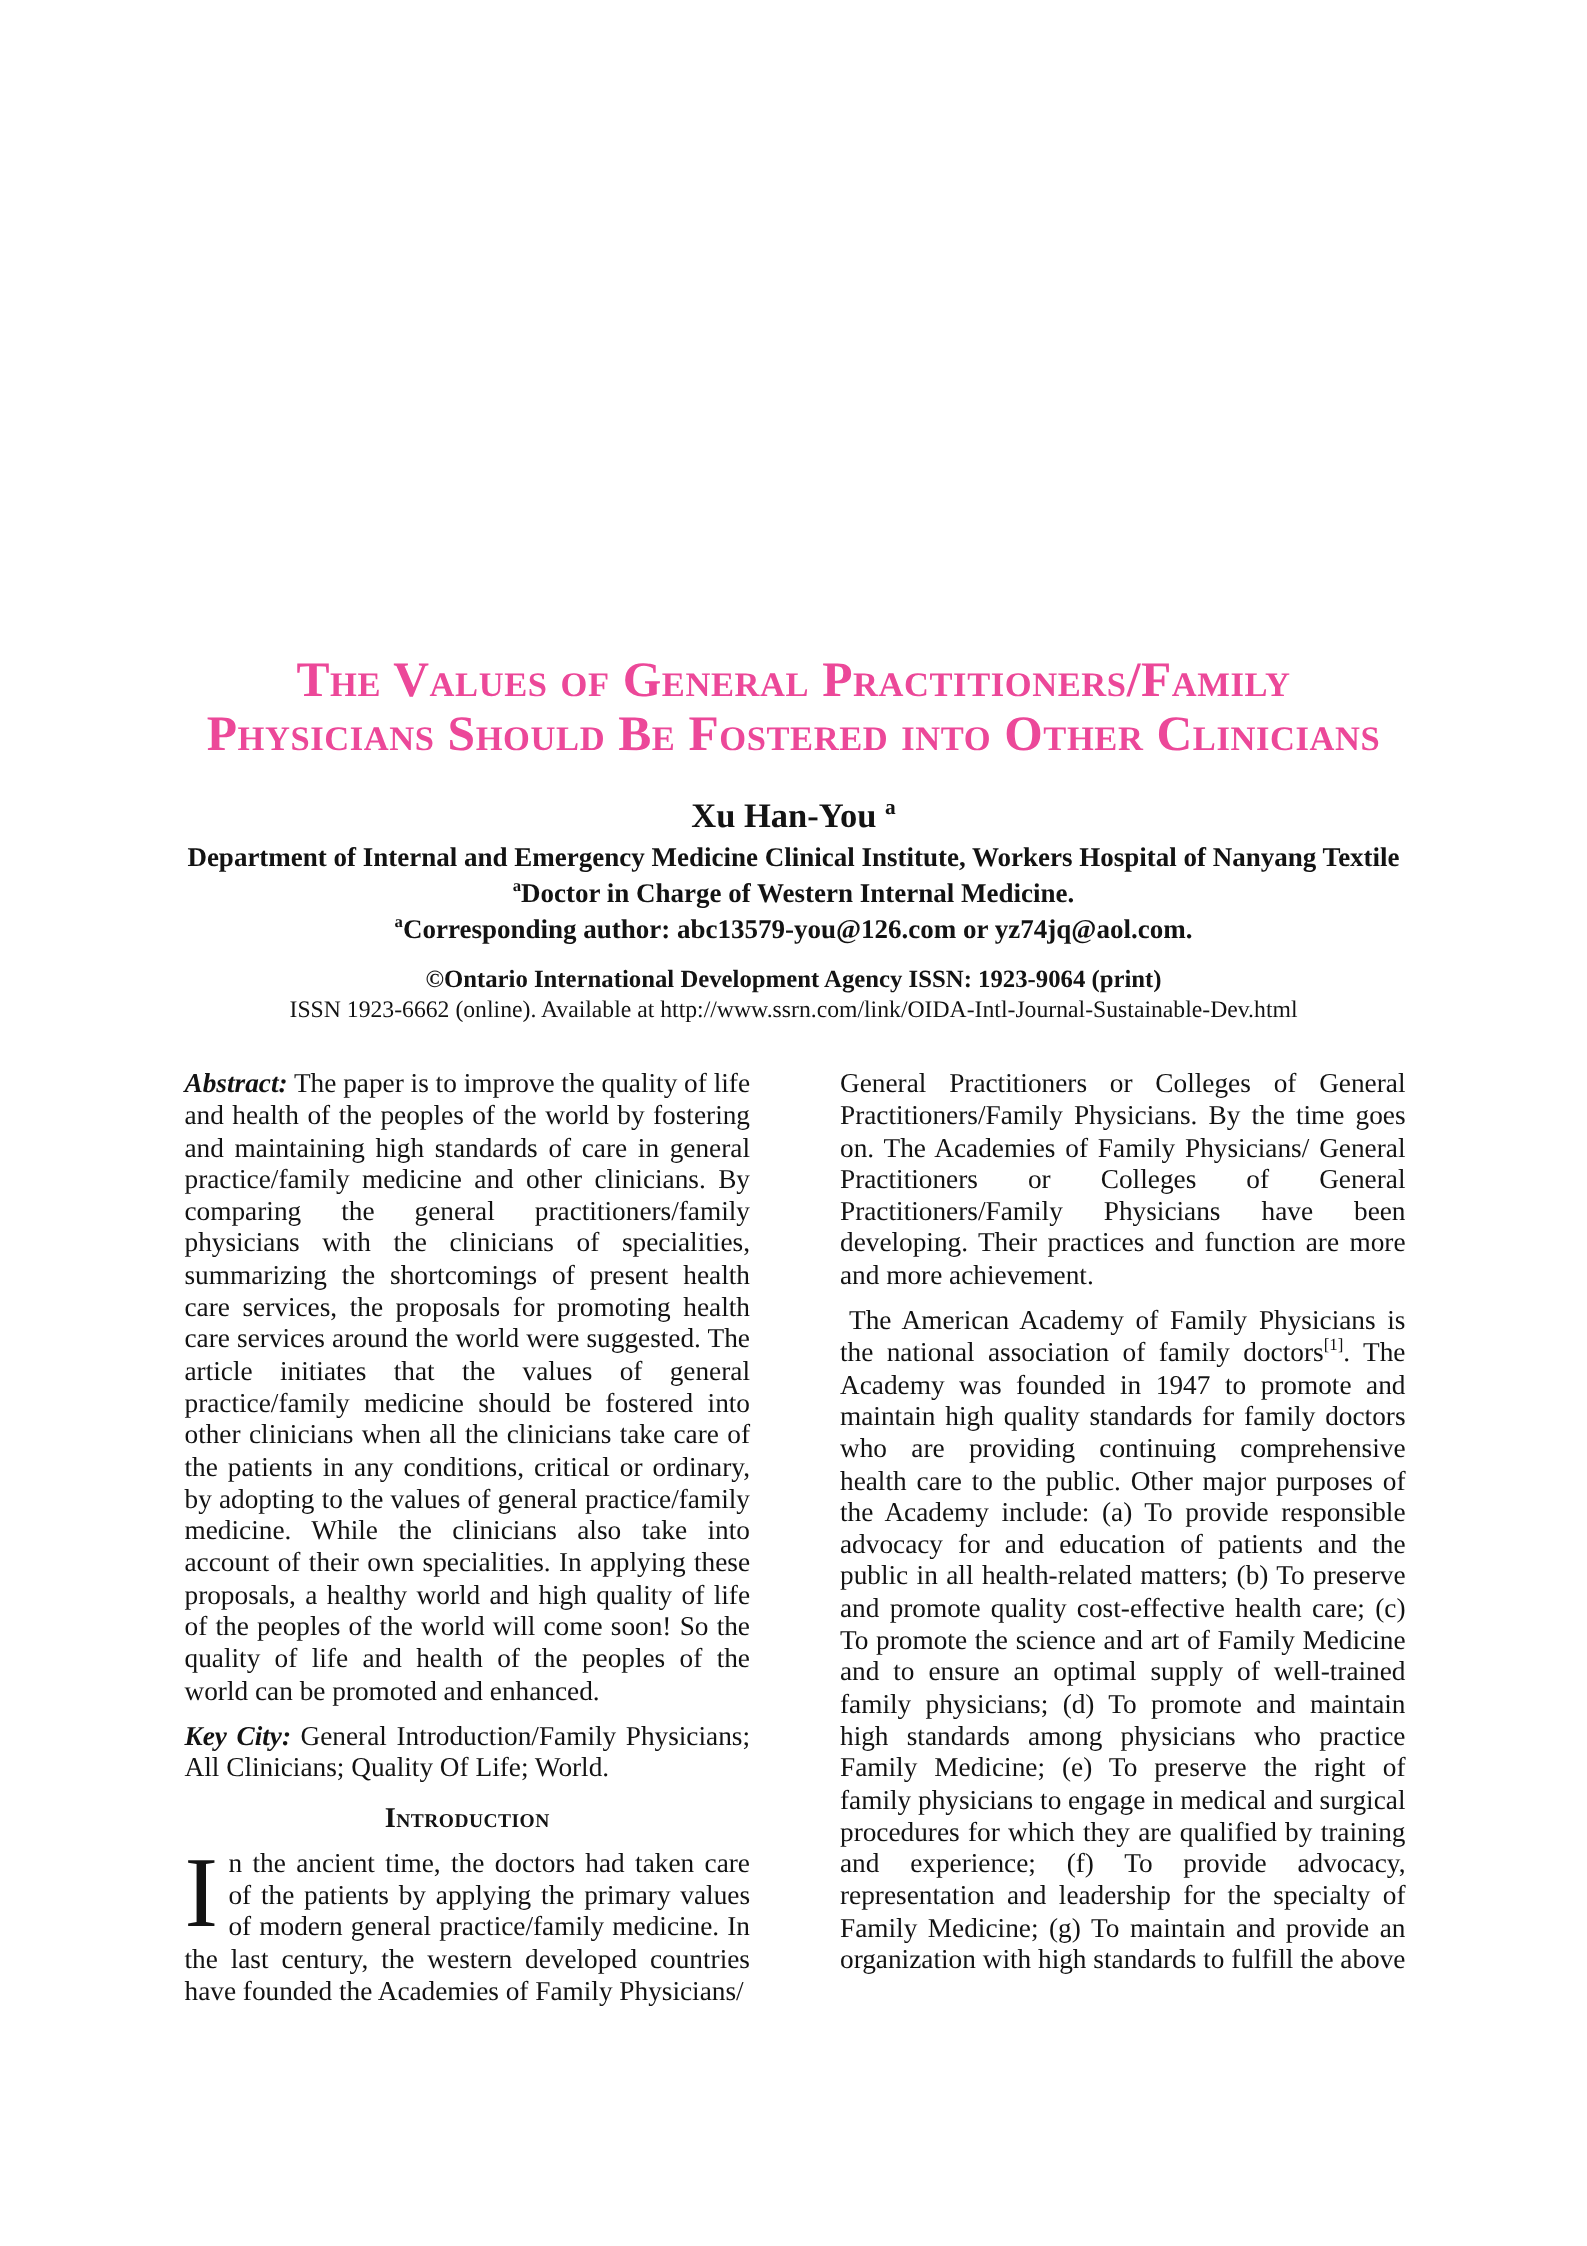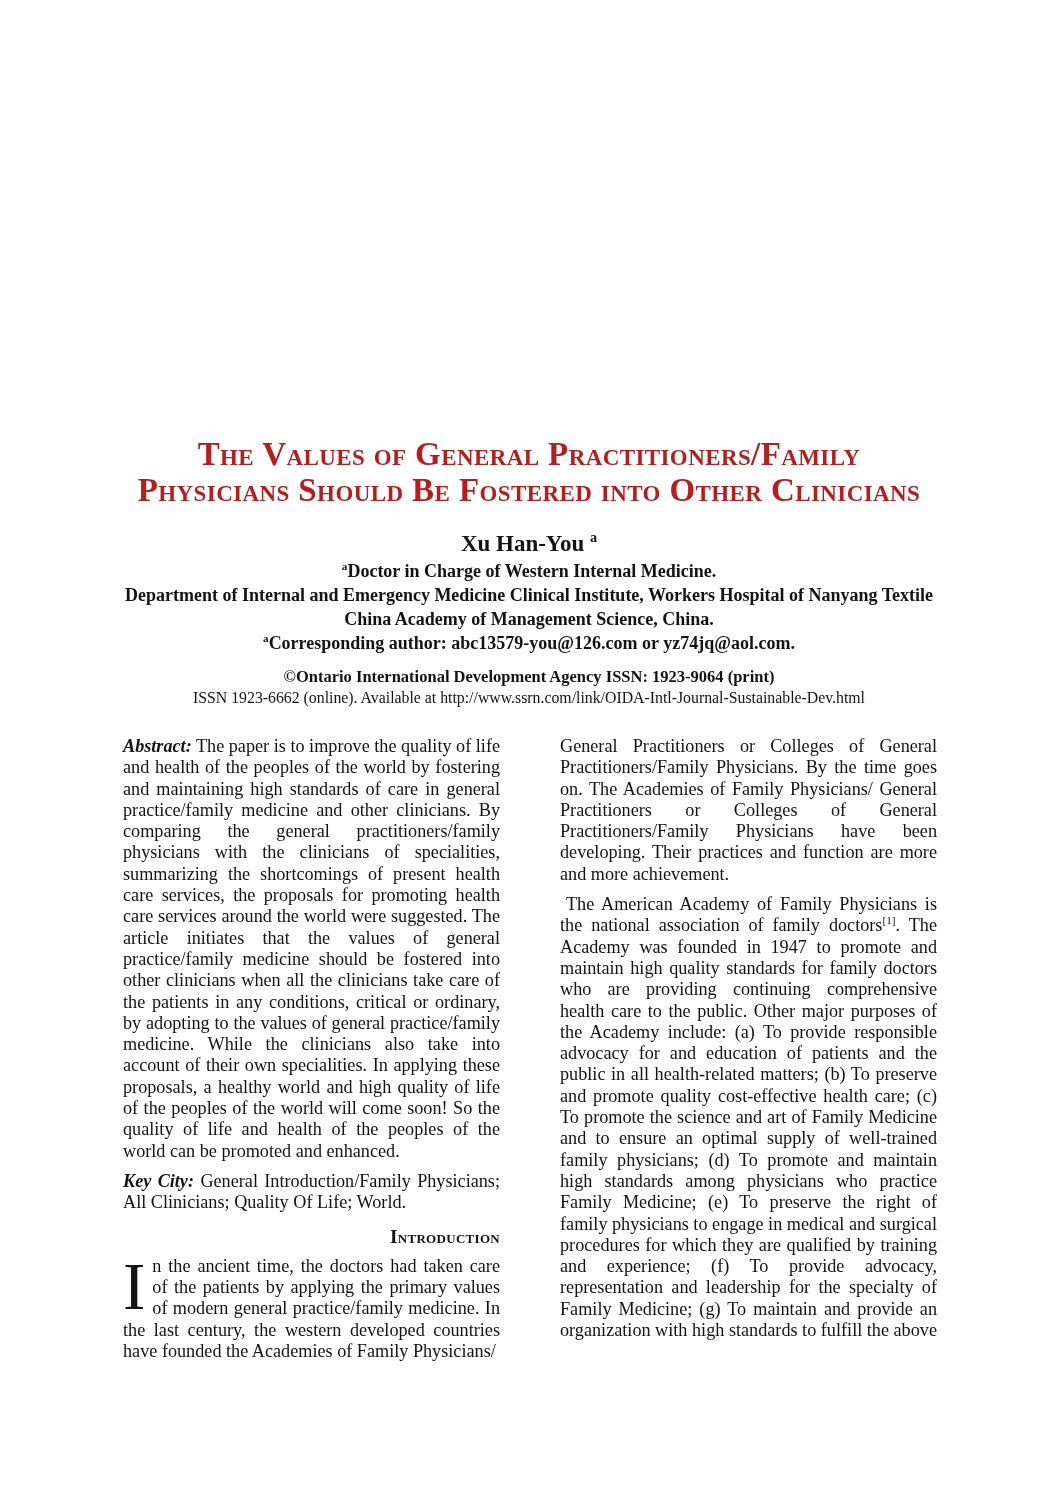"The Values of General" .title { color: #b91c1c -> #ec4899 }
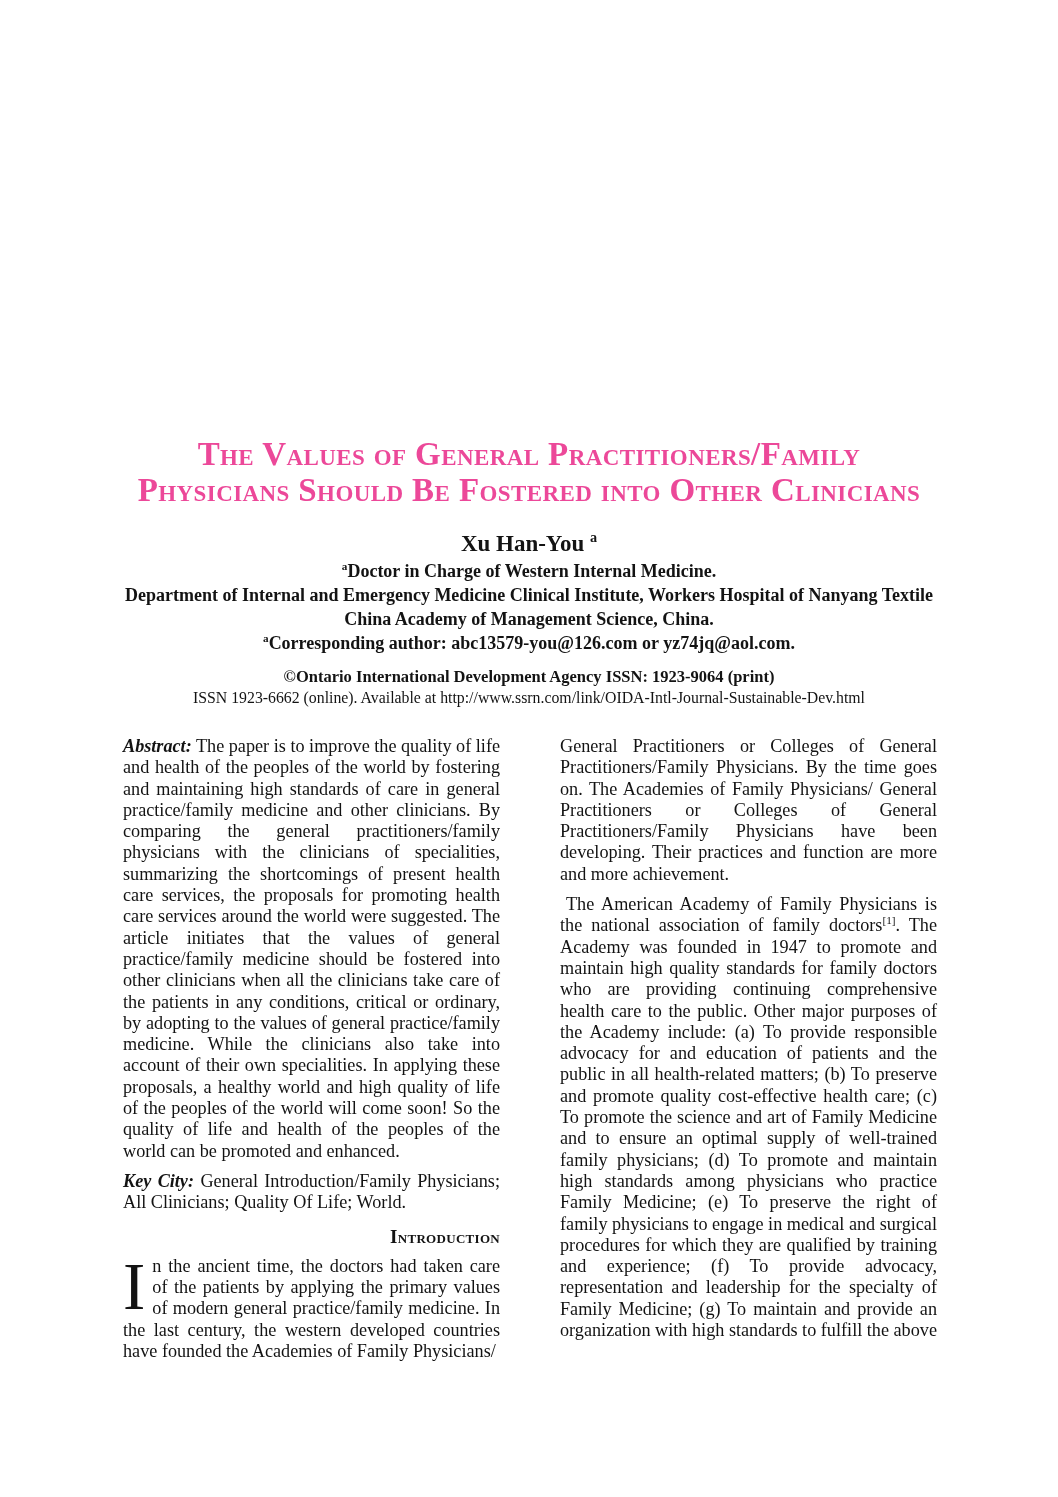"aDoctor in Charge of Western" div.affil { order: before "Department of Internal and Emergency" -> after "Department of Internal and Emergency" }
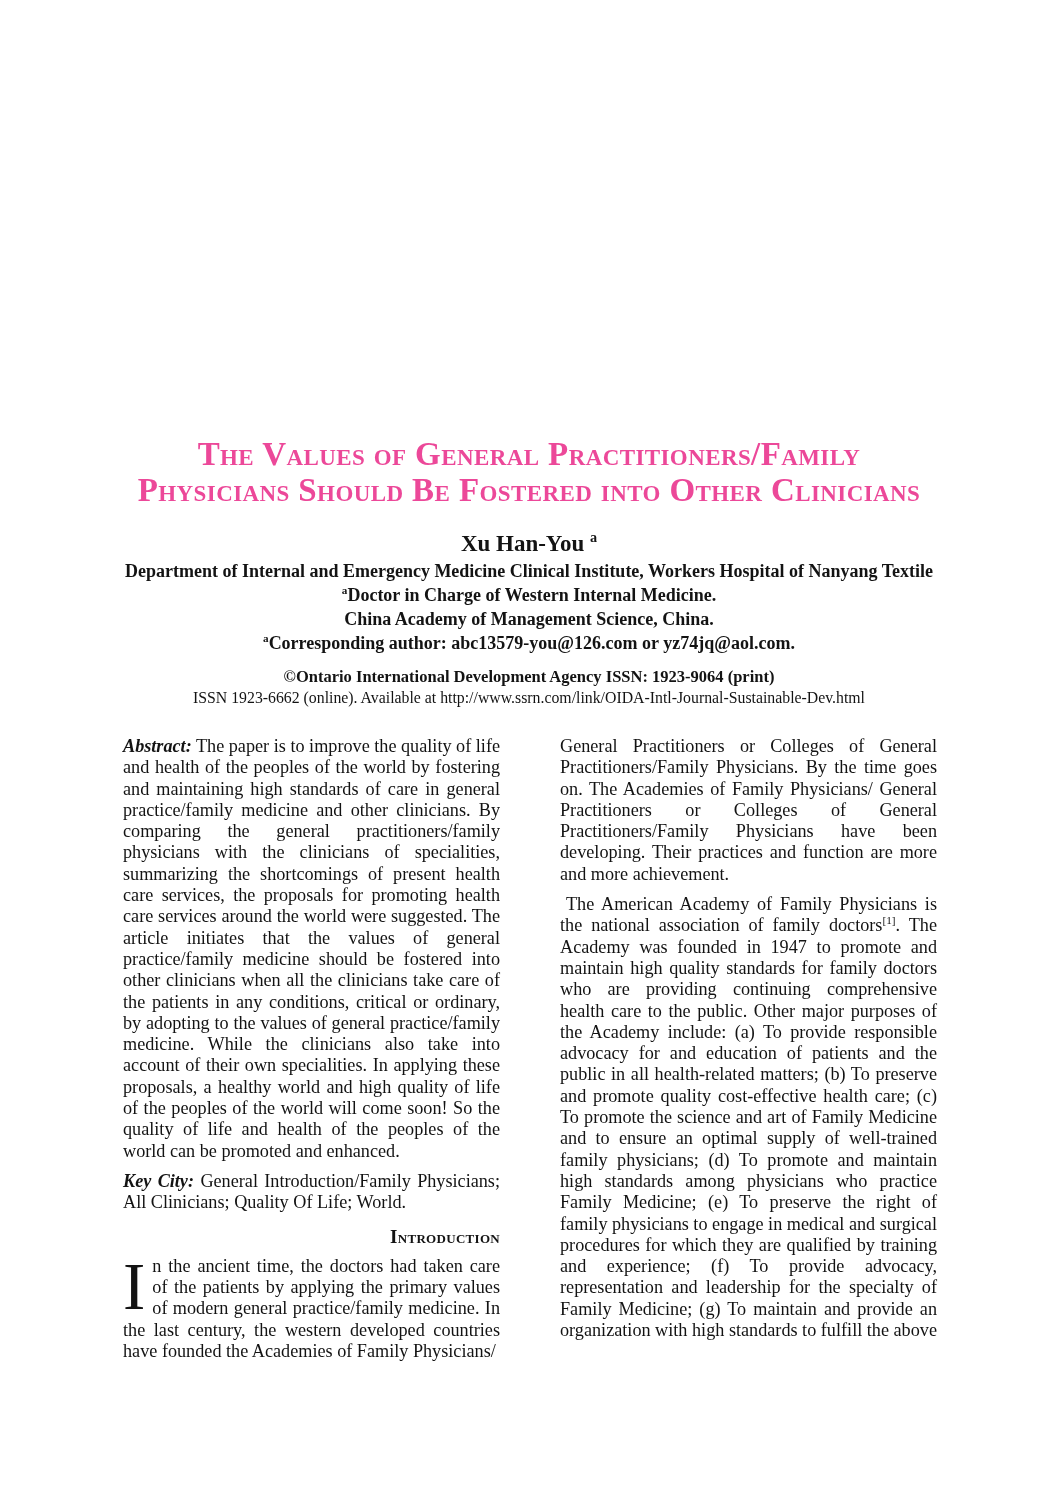"China Academy of Management Science," div.affil { html: <div><sup></sup><span>China Academy of Management Science, China.</span></div> -> none }
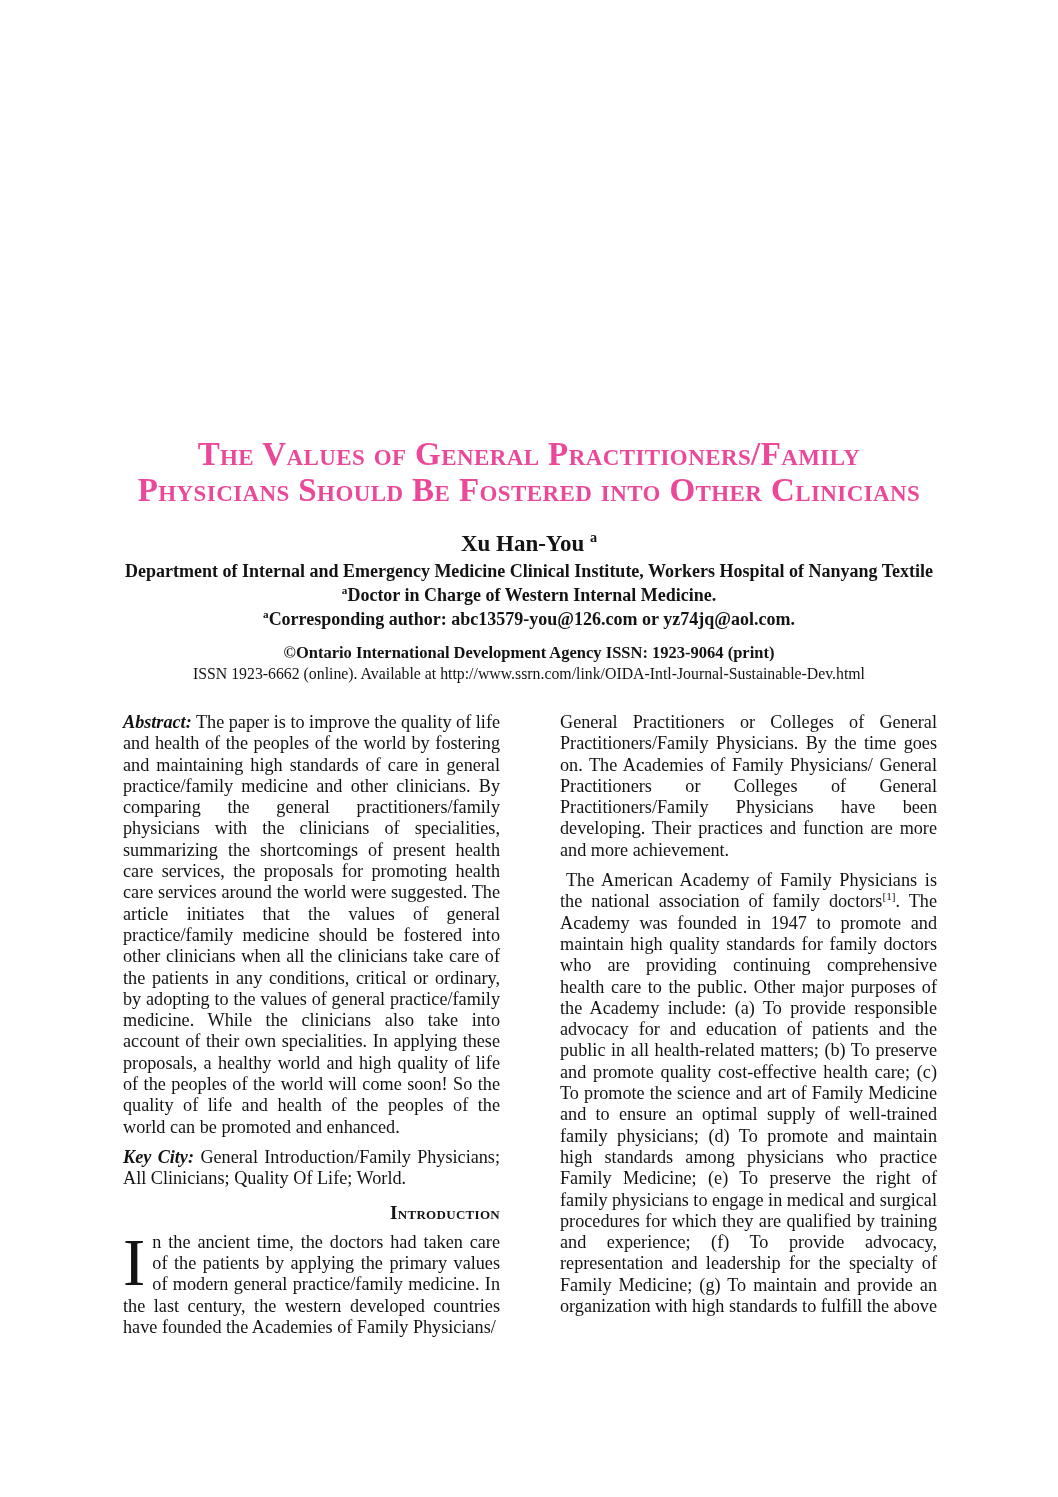"Introduction" .heading { text-align: right -> center }
